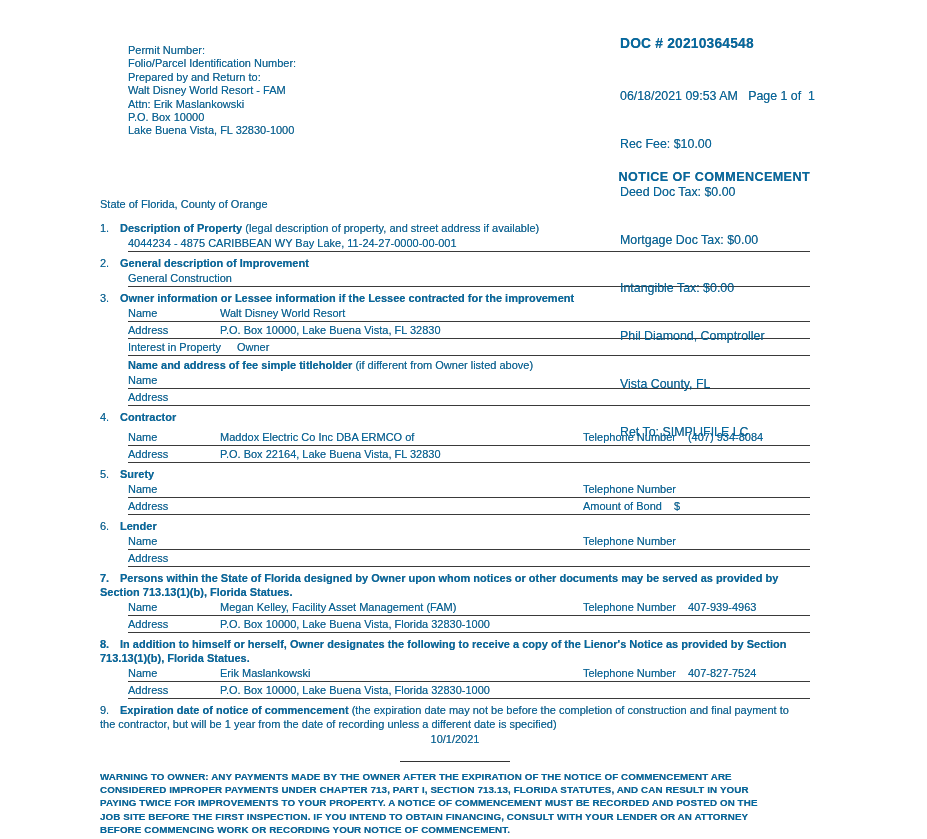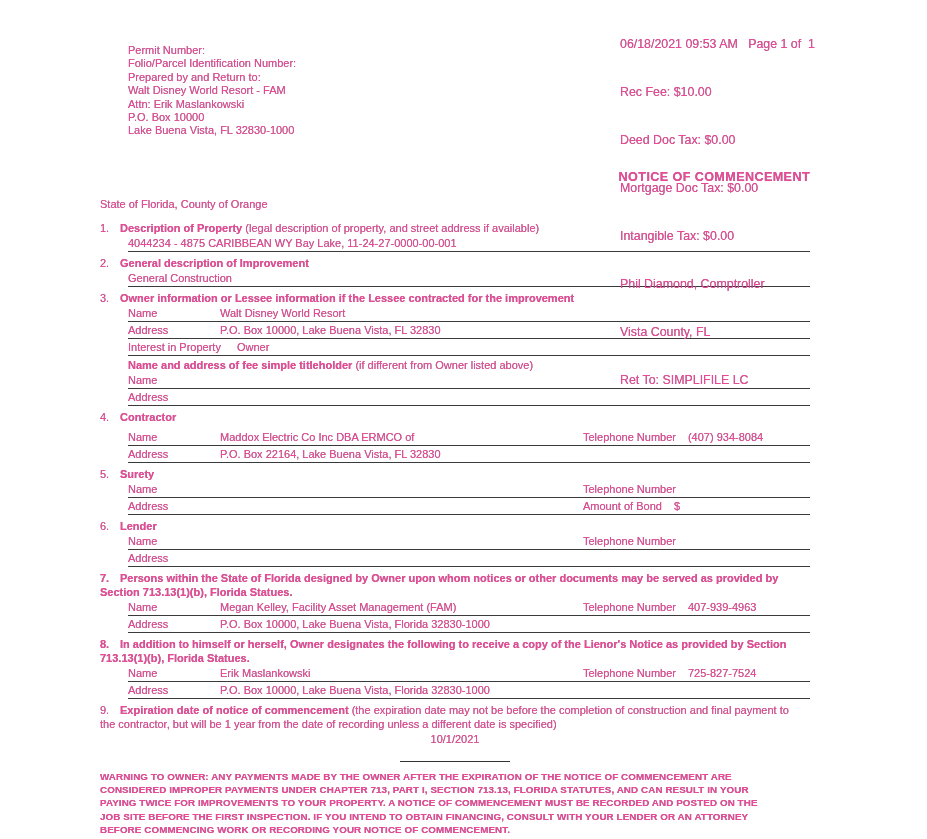"Permit Number:" .page { color: #ec4899 -> #0369a1 }
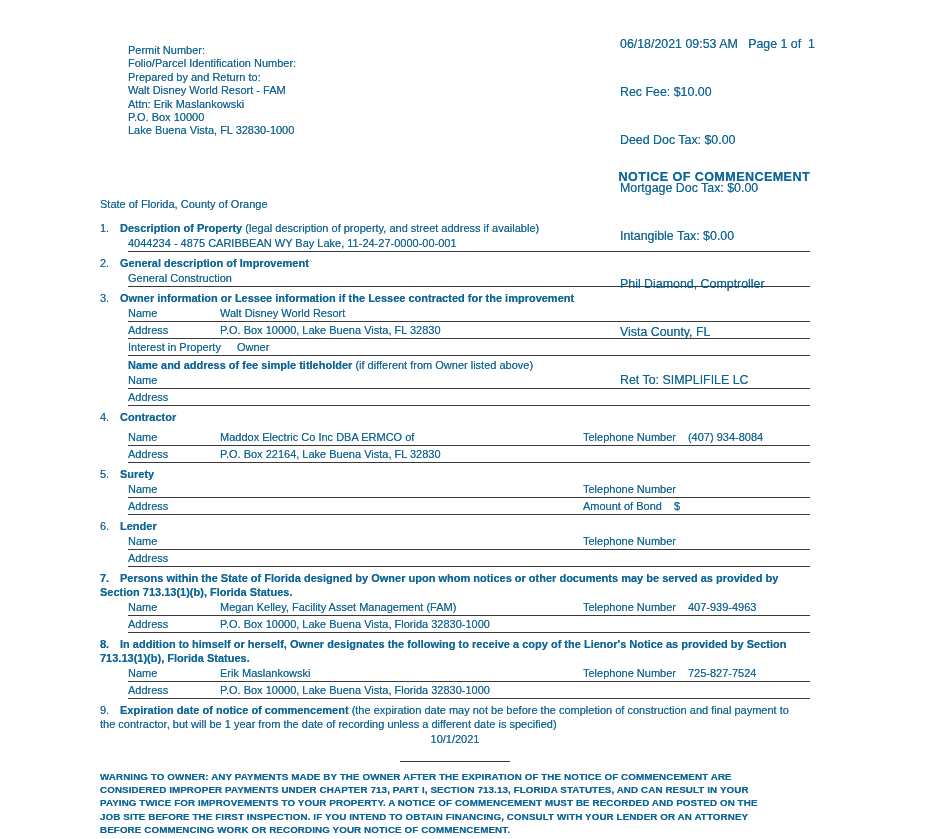"DOC # 20210364548" div.doc-num { html: none -> <div>DOC # 20210364548</div> }
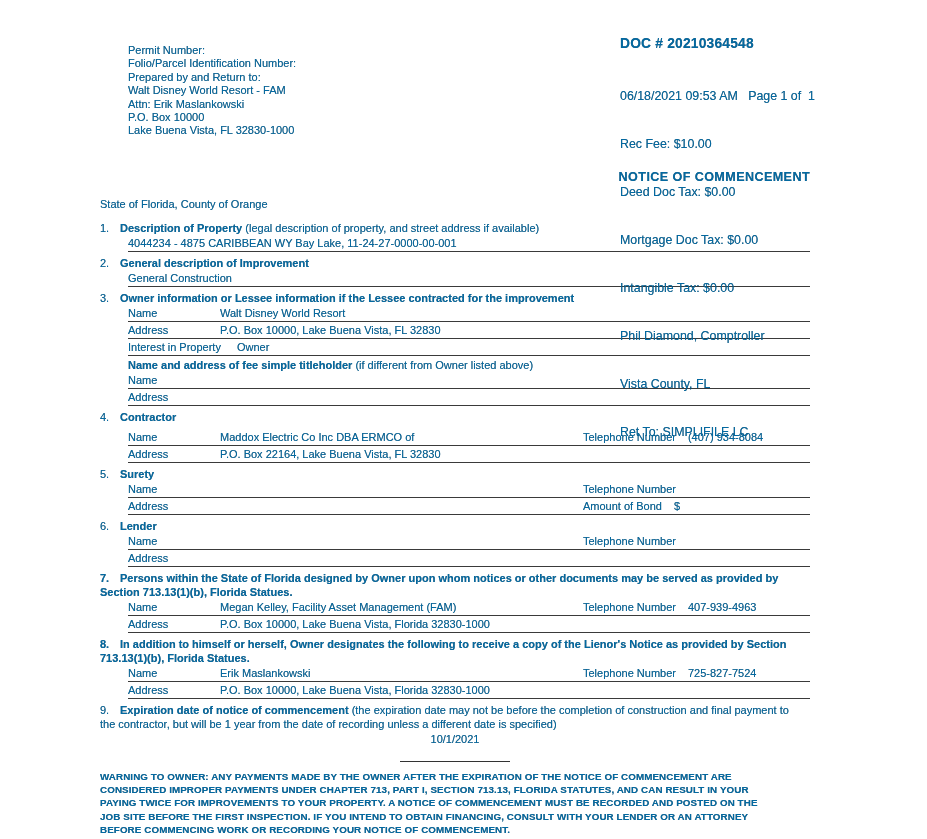"725-827-7524" span { text: 725-827-7524 -> 407-827-7524 }
